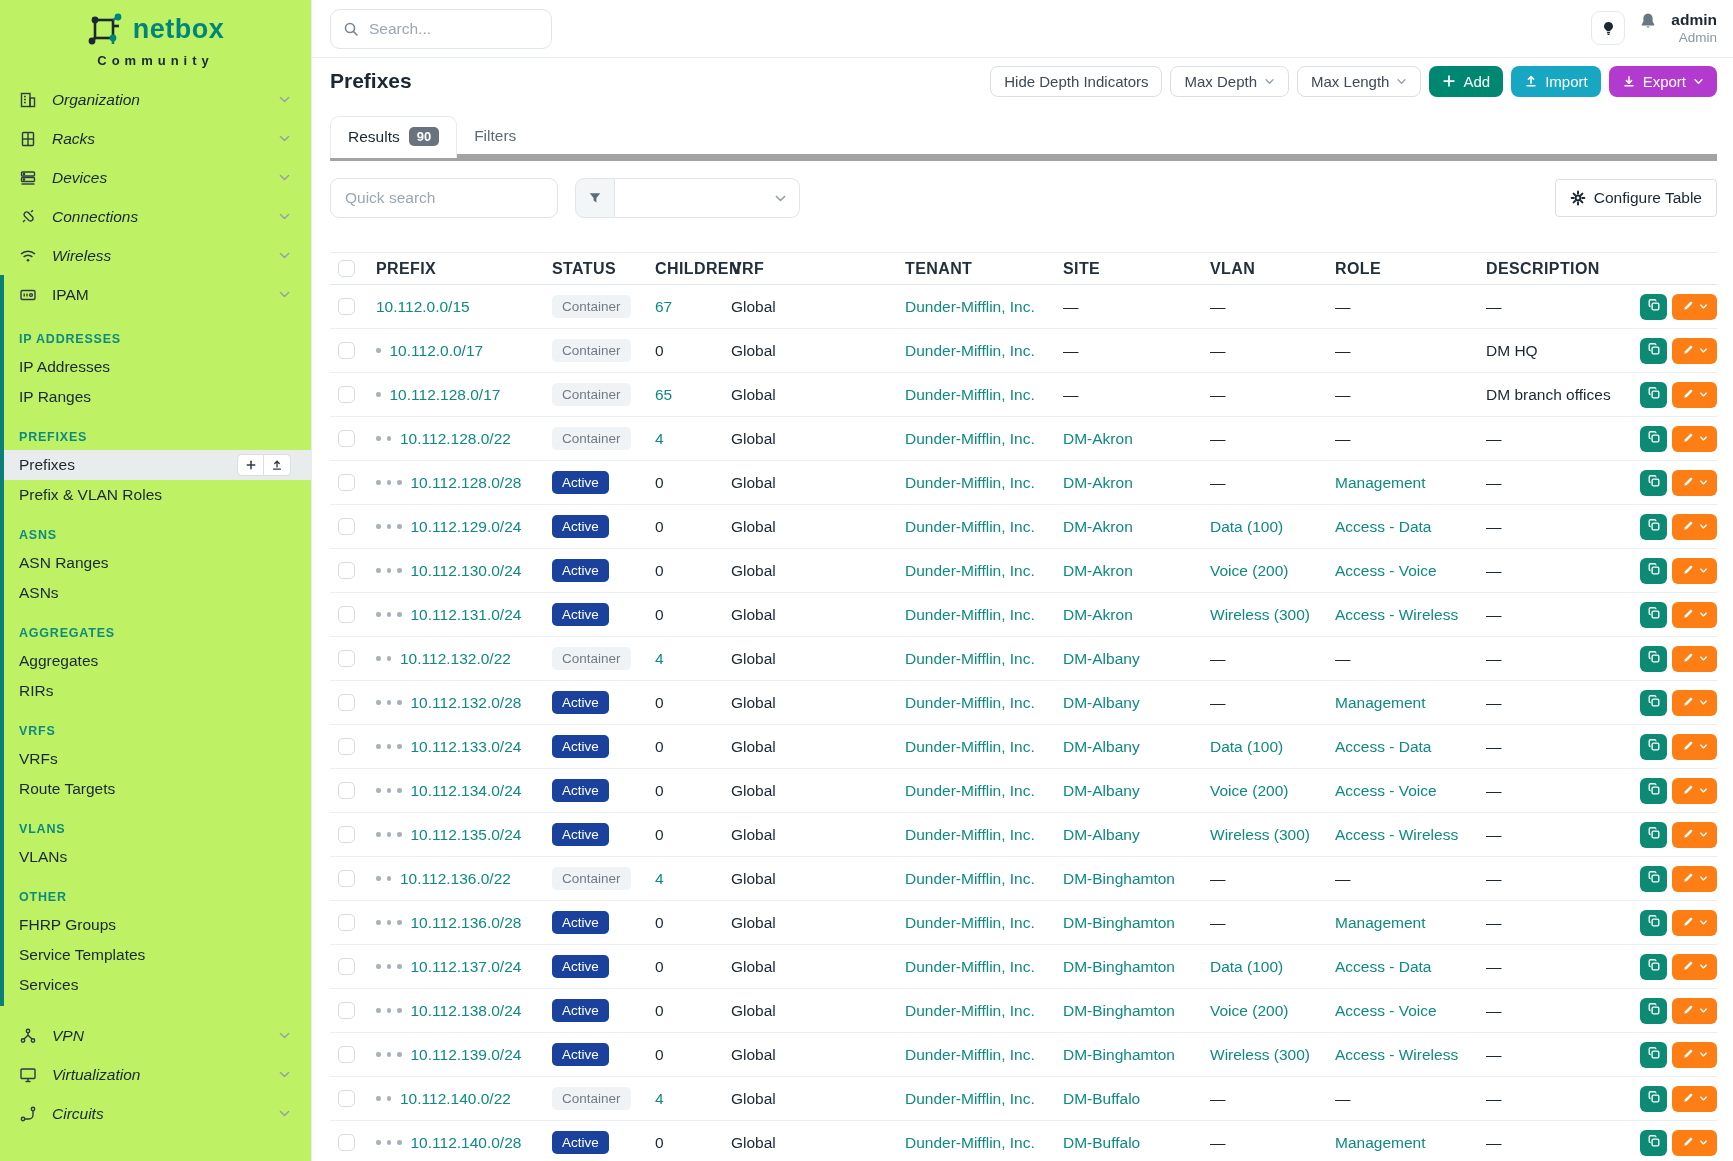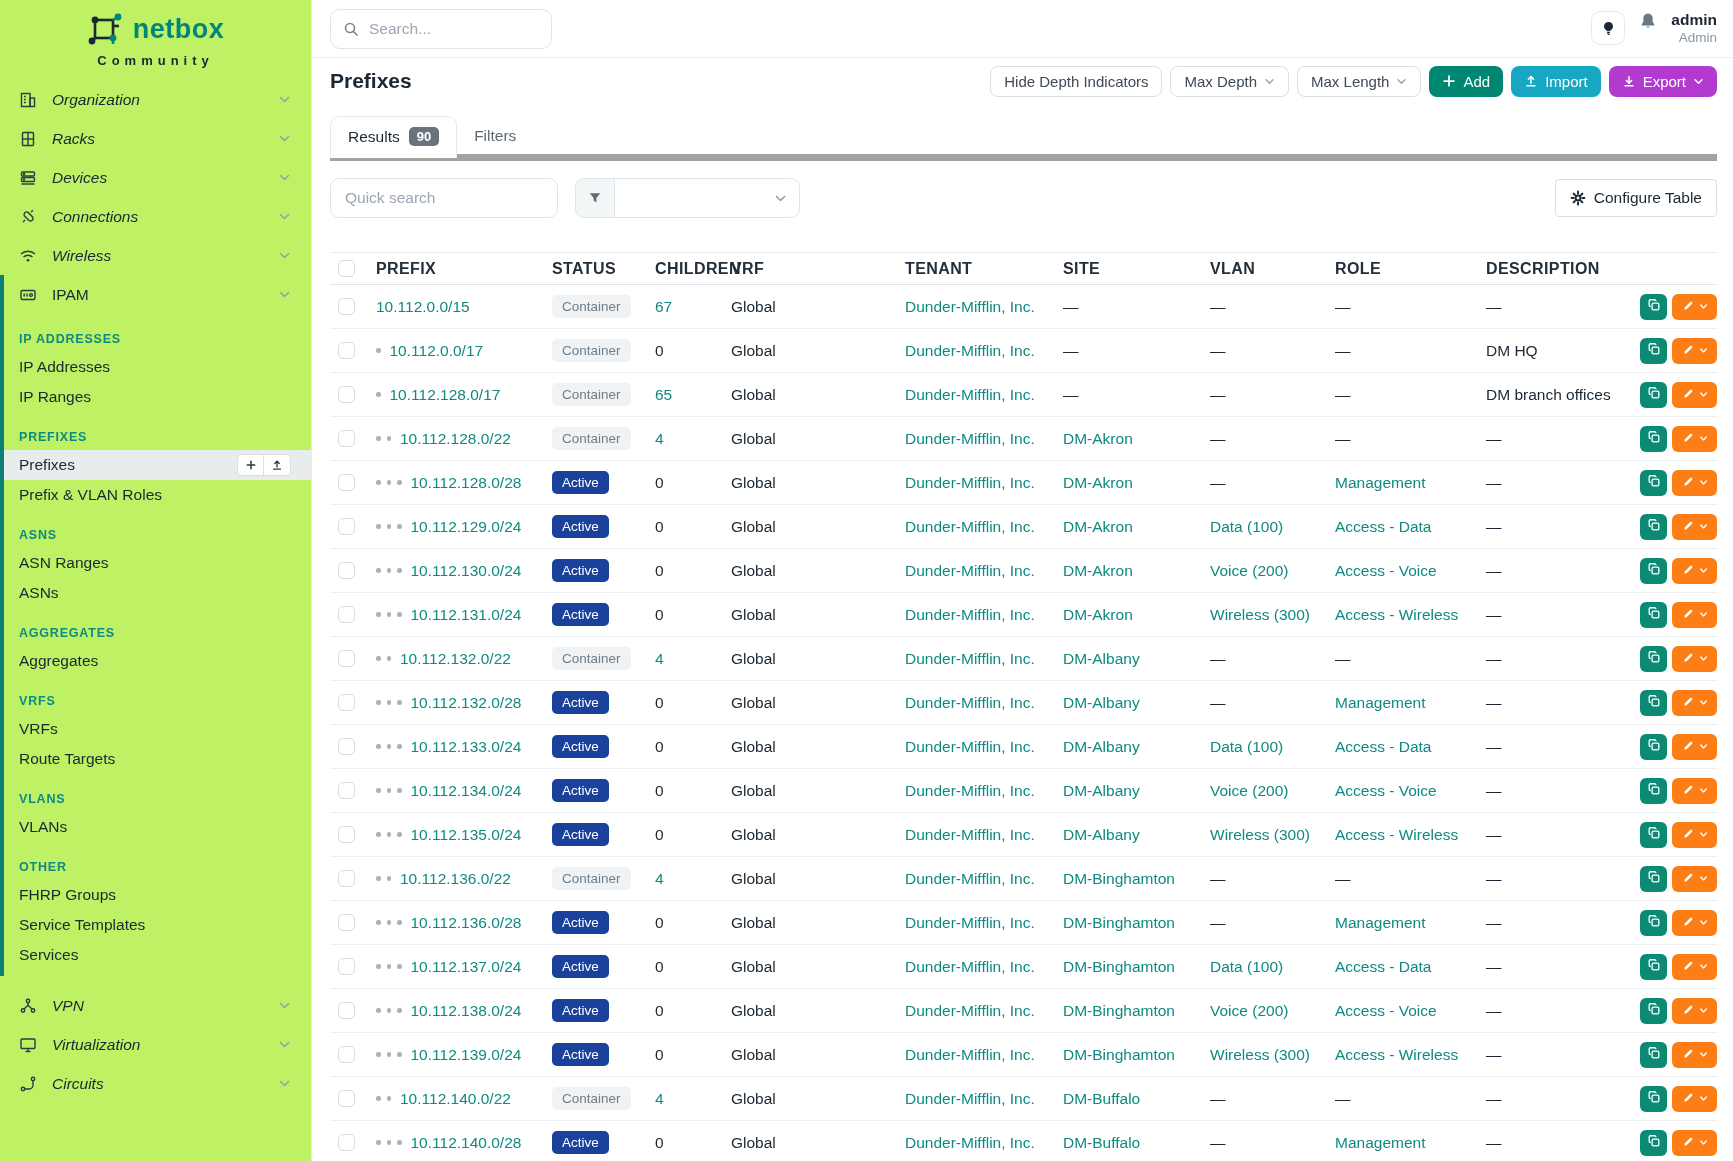"RIRs" div.sub-item { html: none -> <div>RIRs</div> }
